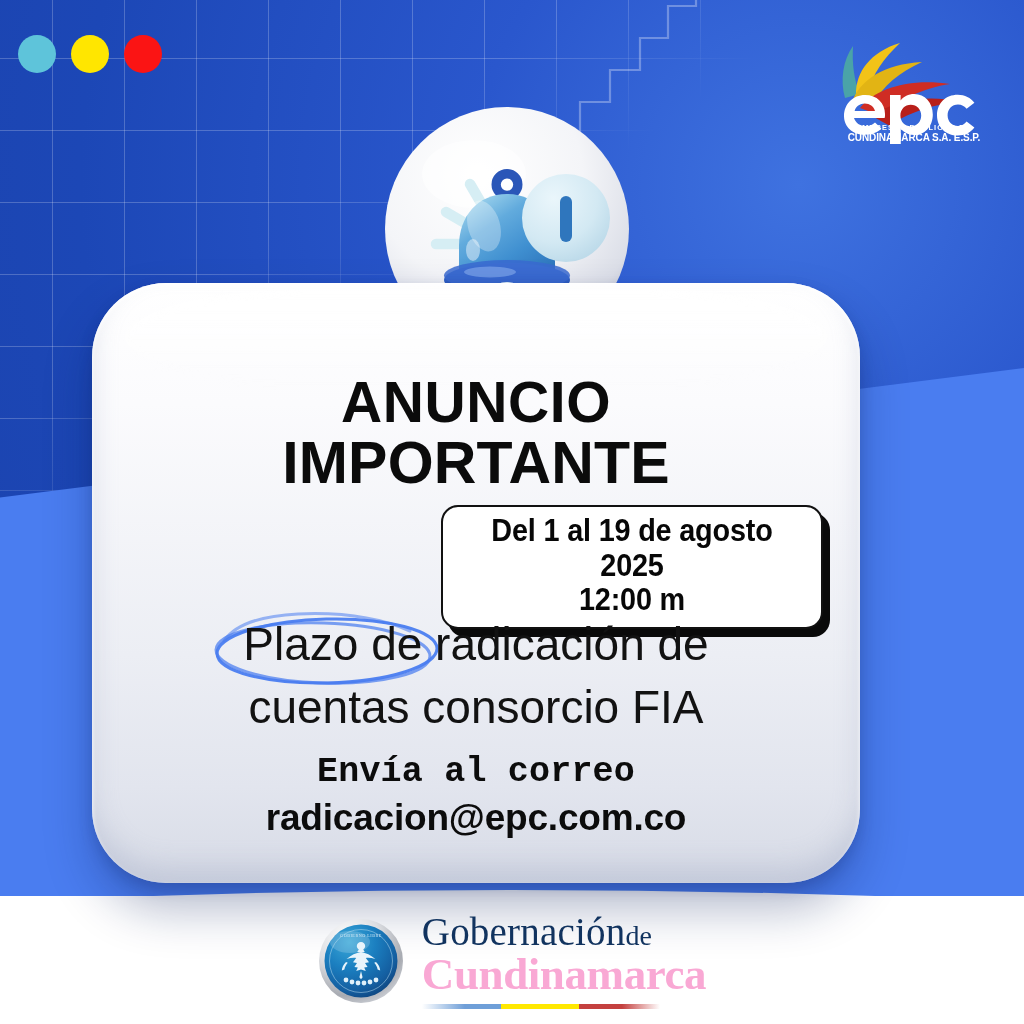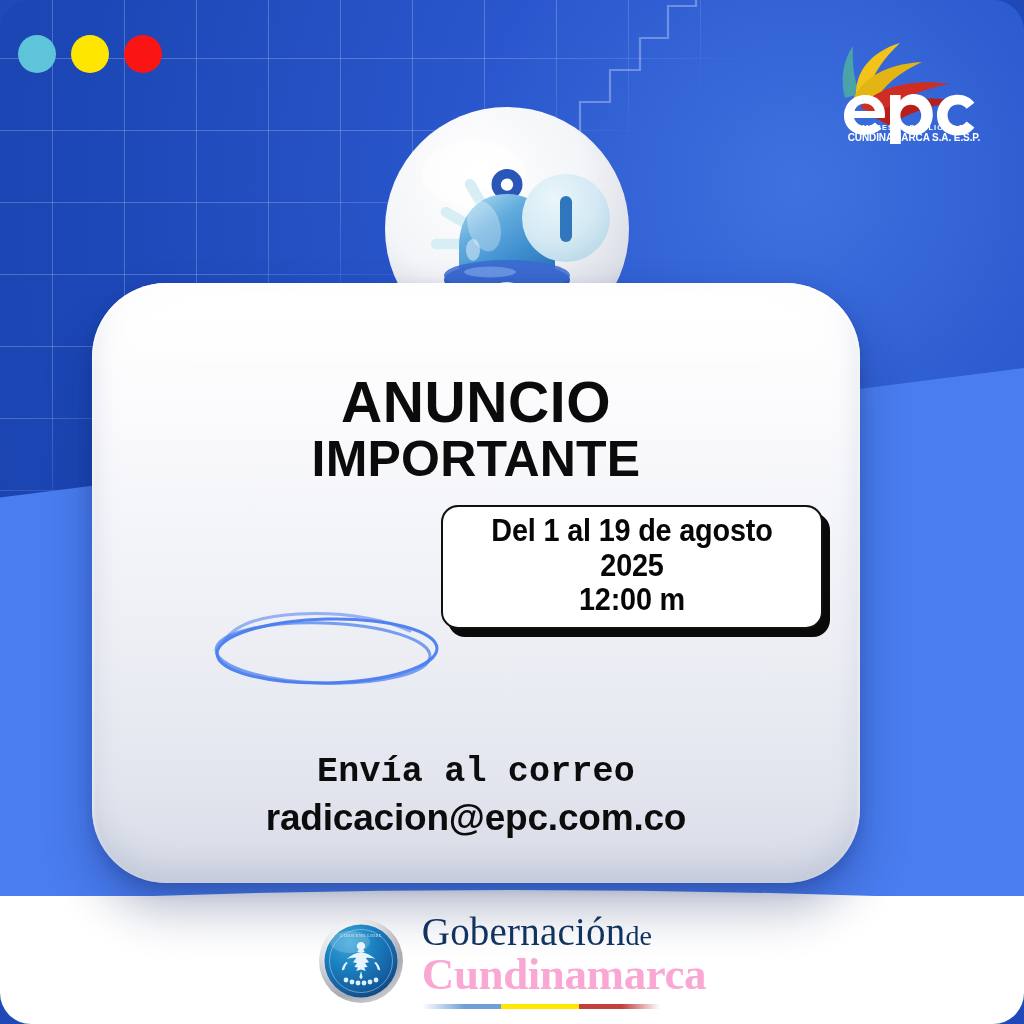"EMPRESAS PÚBLICAS DE" .poster { border-radius: 31px -> none }
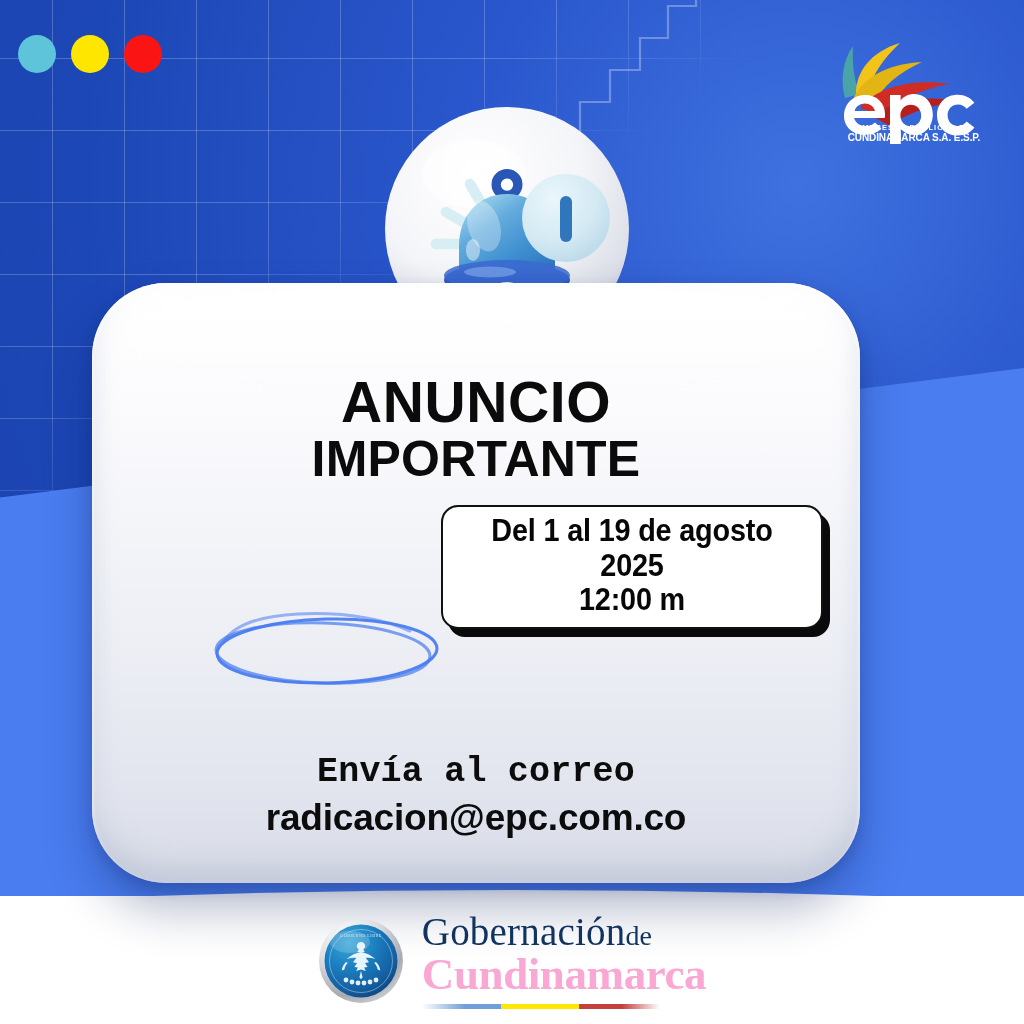"IMPORTANTE" .headline .l2 { font-size: 50px -> 59px }
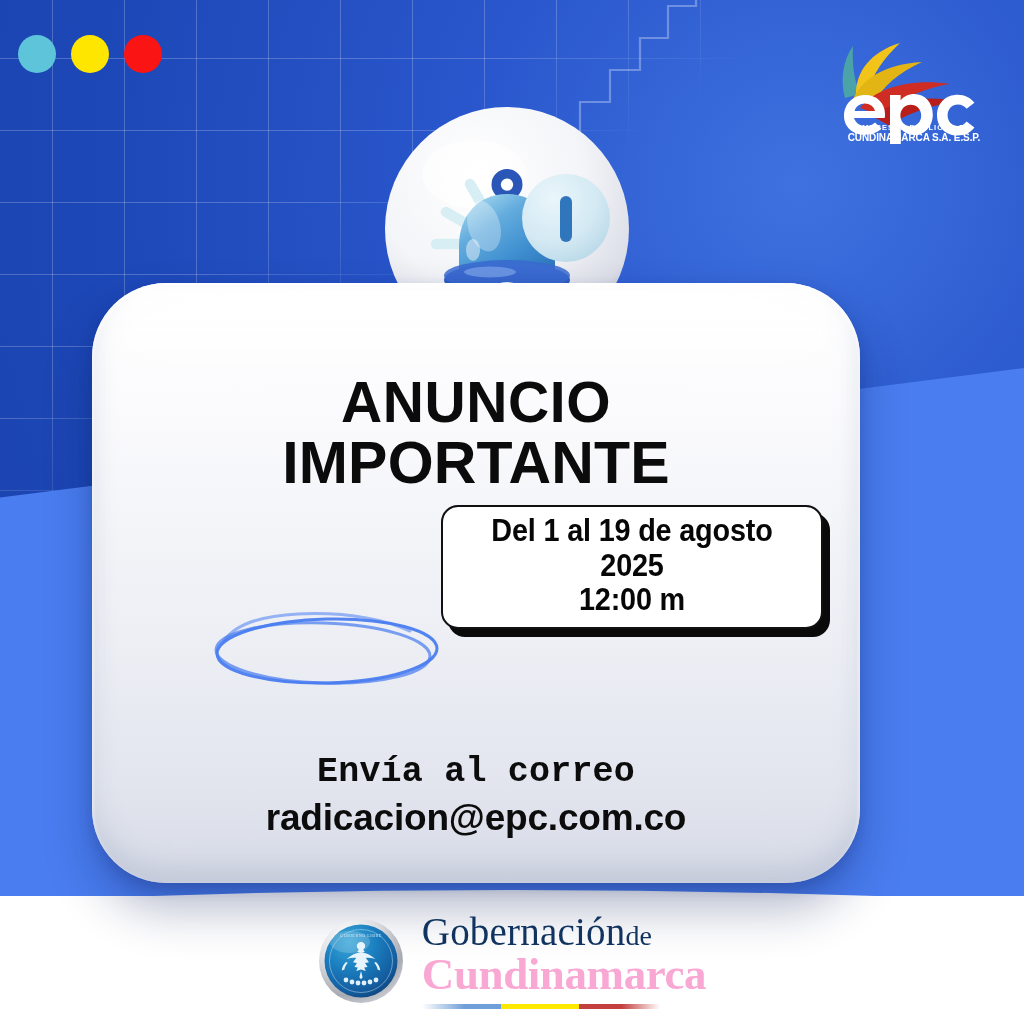"Plazo de radicación de" div.body-text { html: none -> <div> <span>Plazo de radicación de</span> <span>cuentas consorcio FIA</span> </div> }
